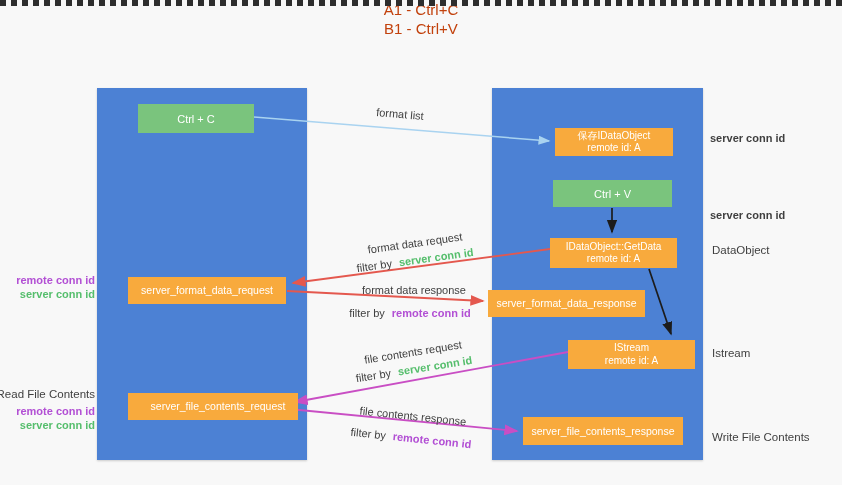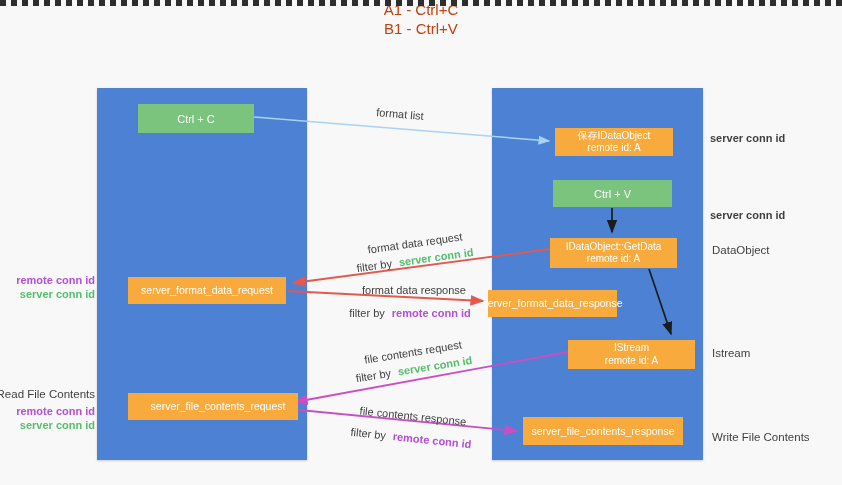"server_format_data_response" div.abs { width: 129px -> 157px }
